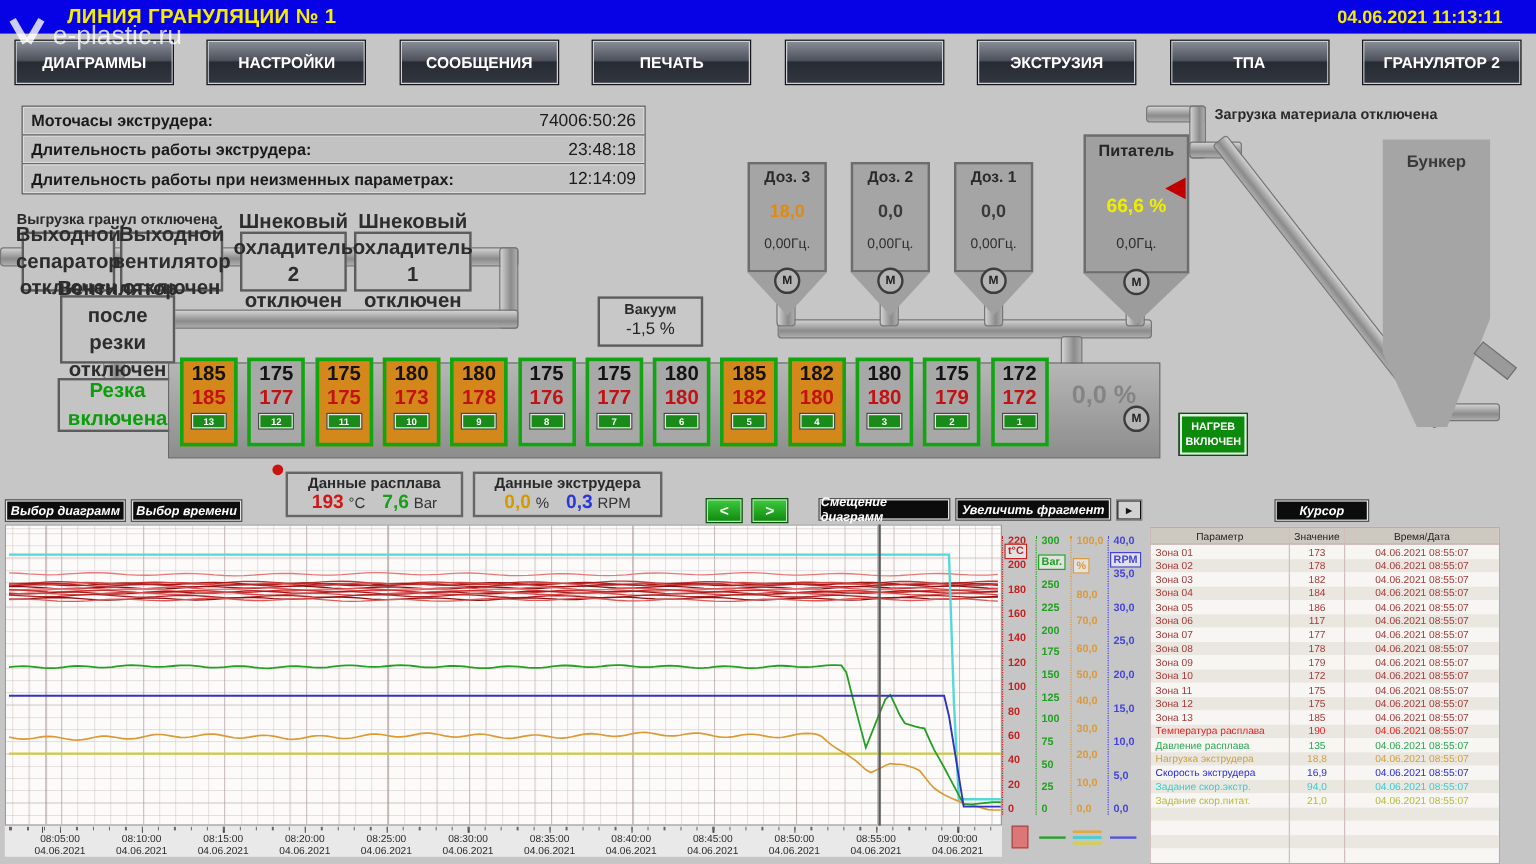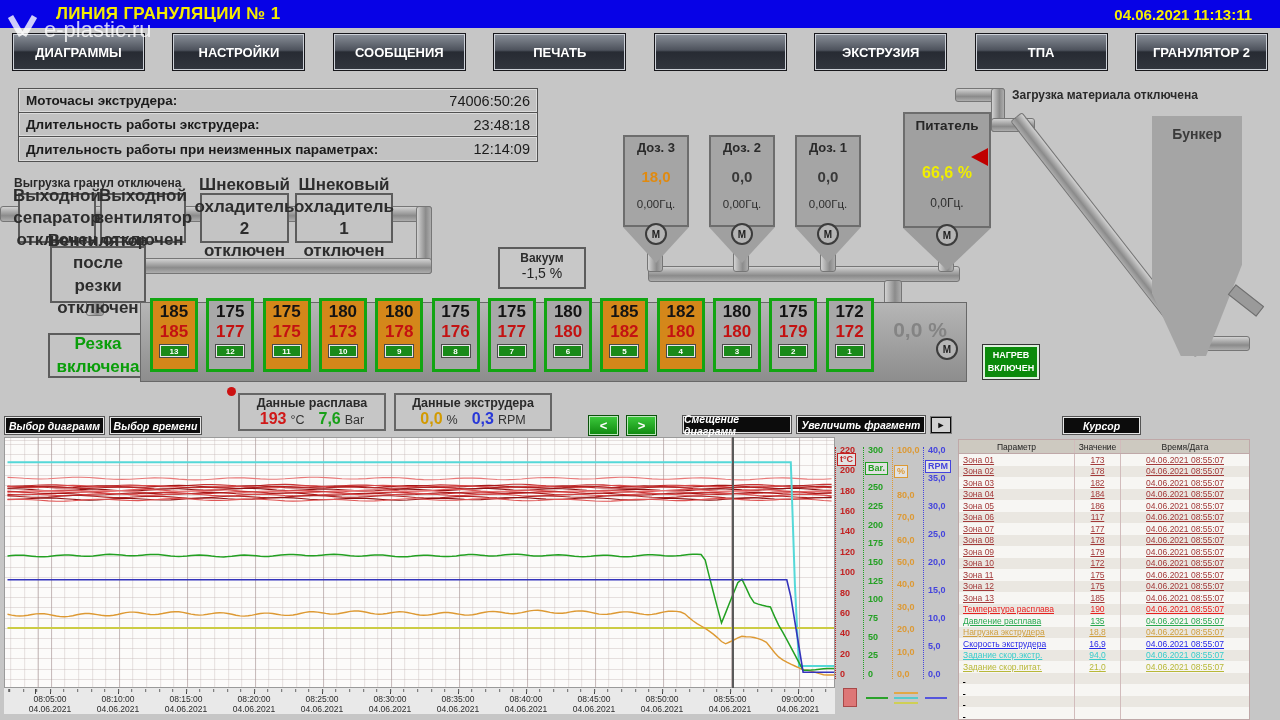"Резка" .cutbox { margin-top: 18px -> none }
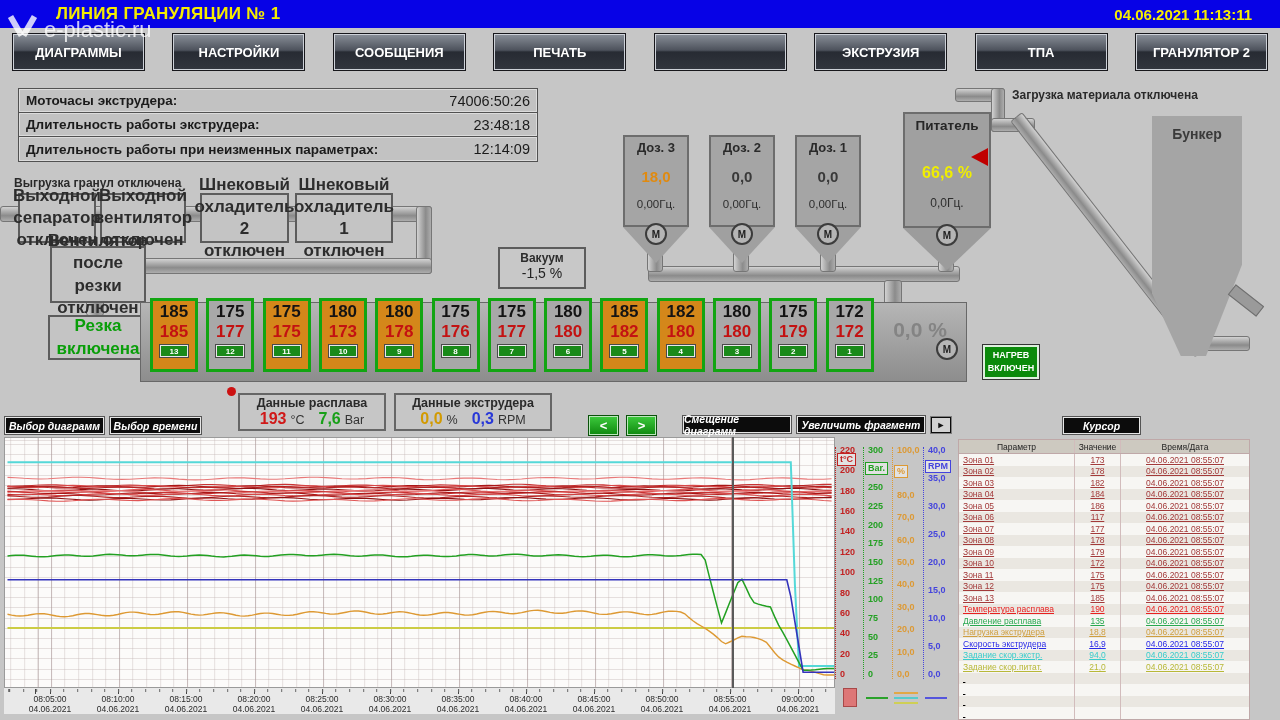"Зона 01" .trow { text-decoration: underline -> none }
